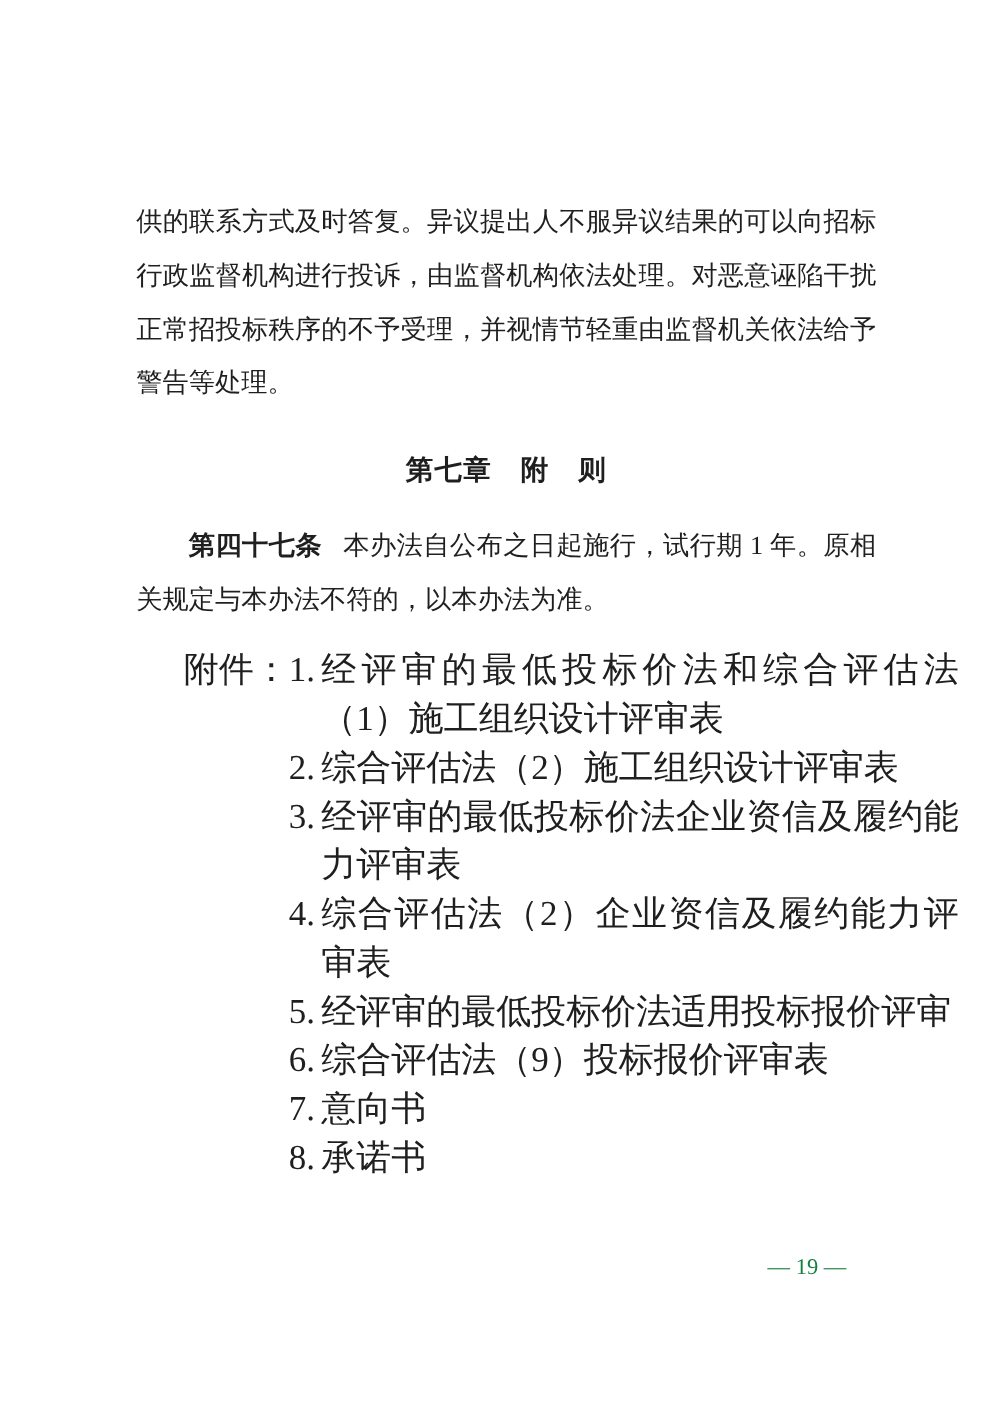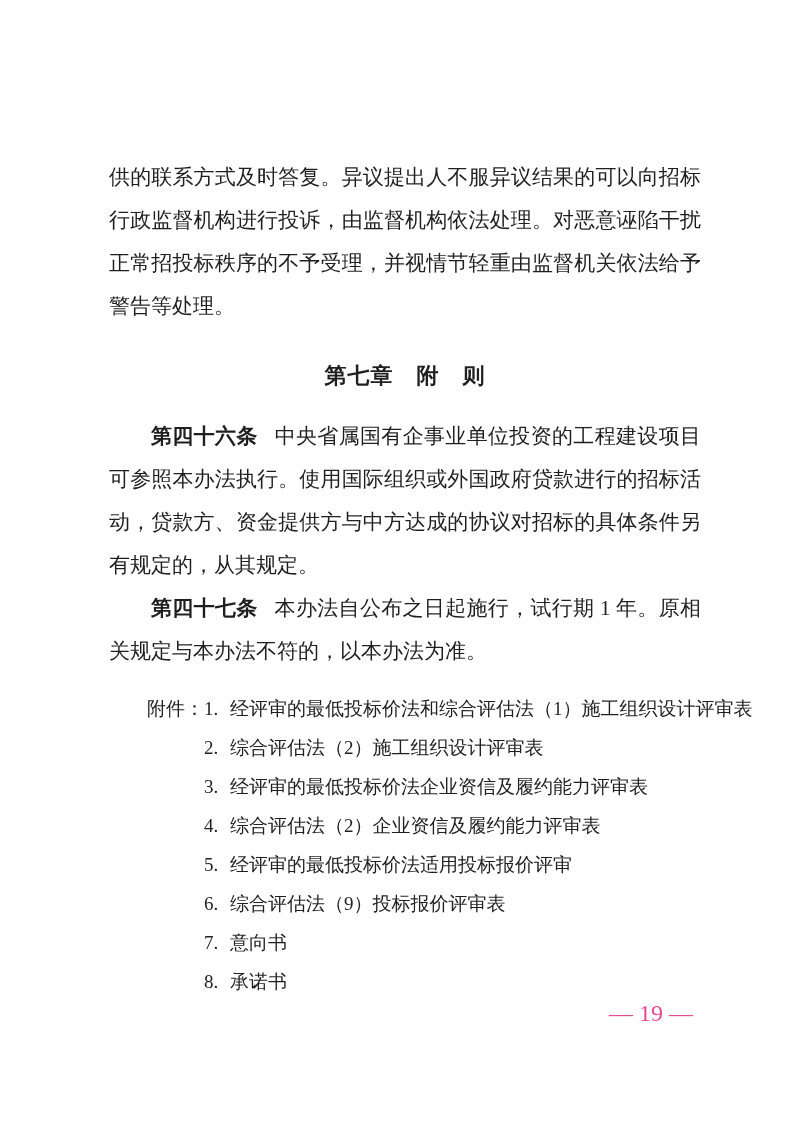"第四十六条" p.body-para { html: <p><span>第四十六条</span><span>中央省属国有企事业单位投资的工程建设项目可参照本办法执行。使用国际组织或外国政府贷款进行的招标活动，贷款方、资金提供方与中方达成的协议对招标的具体条件另有规定的，从其规定。</span></p> -> none }
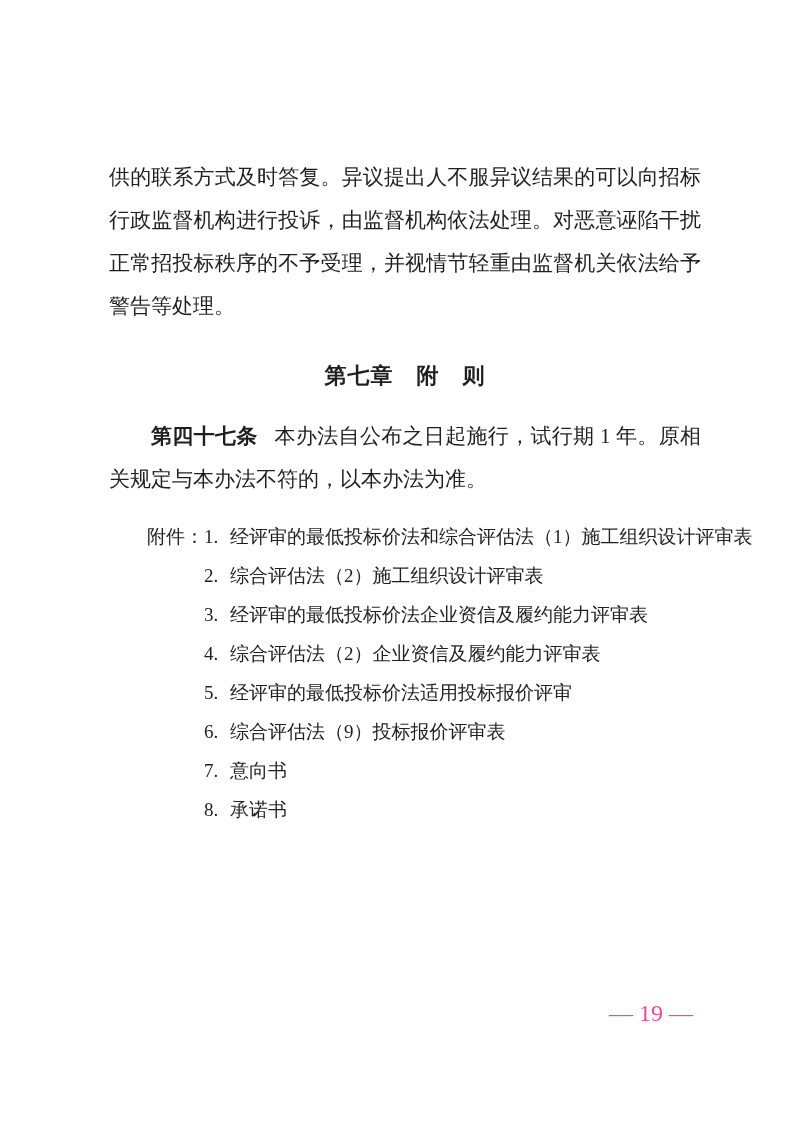"附件：" .attachments { font-size: 19px -> 28px }
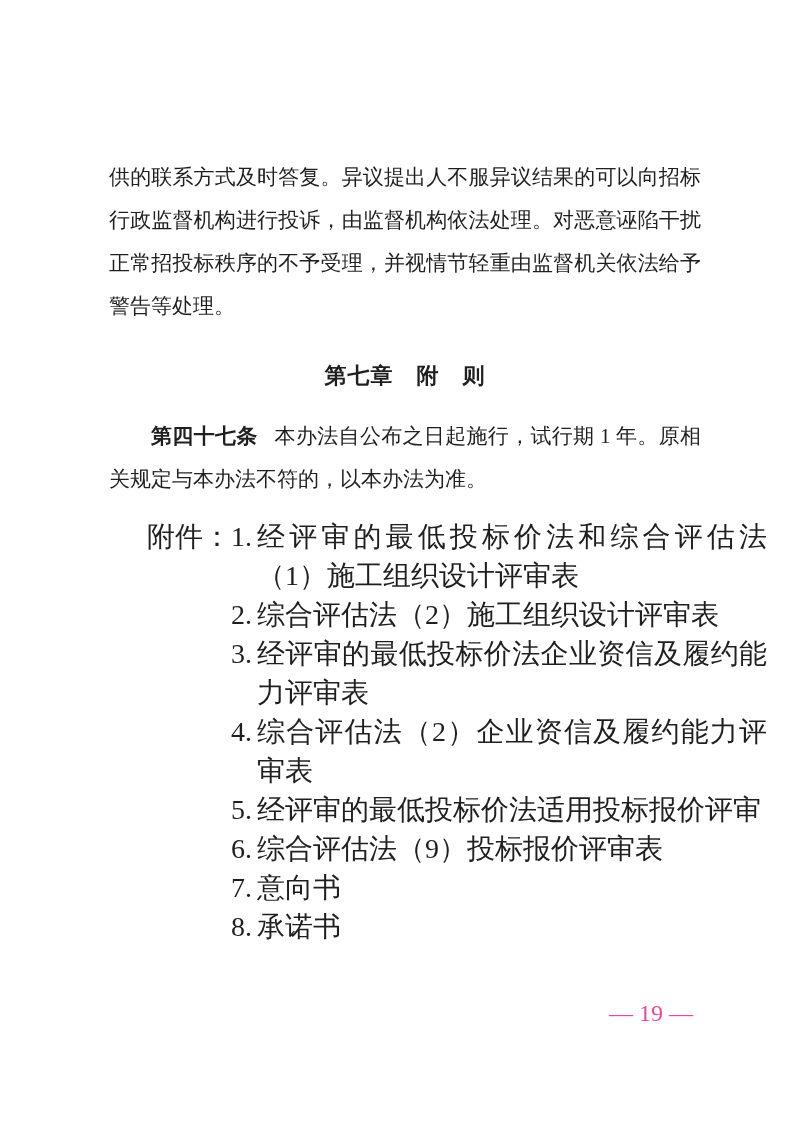"— 19 —" .page-number { color: #ec4899 -> #15803d; font-size: 24px -> 18px; right: 100px -> 116px }
